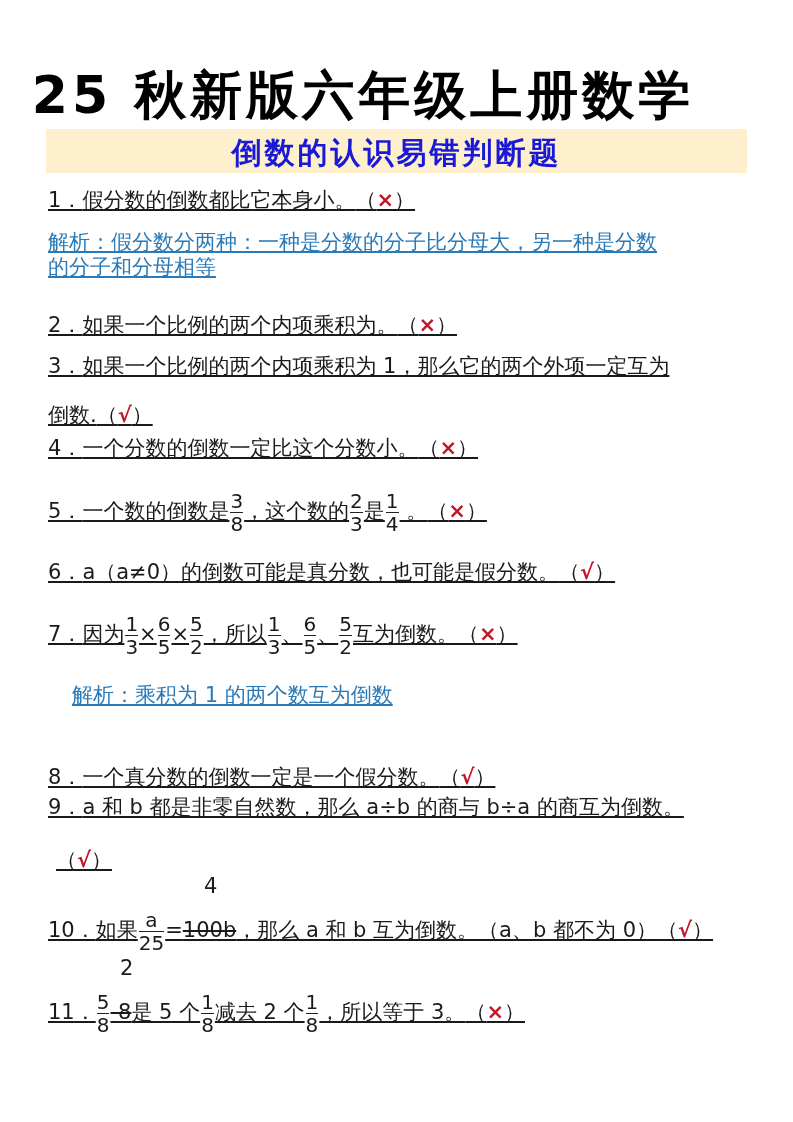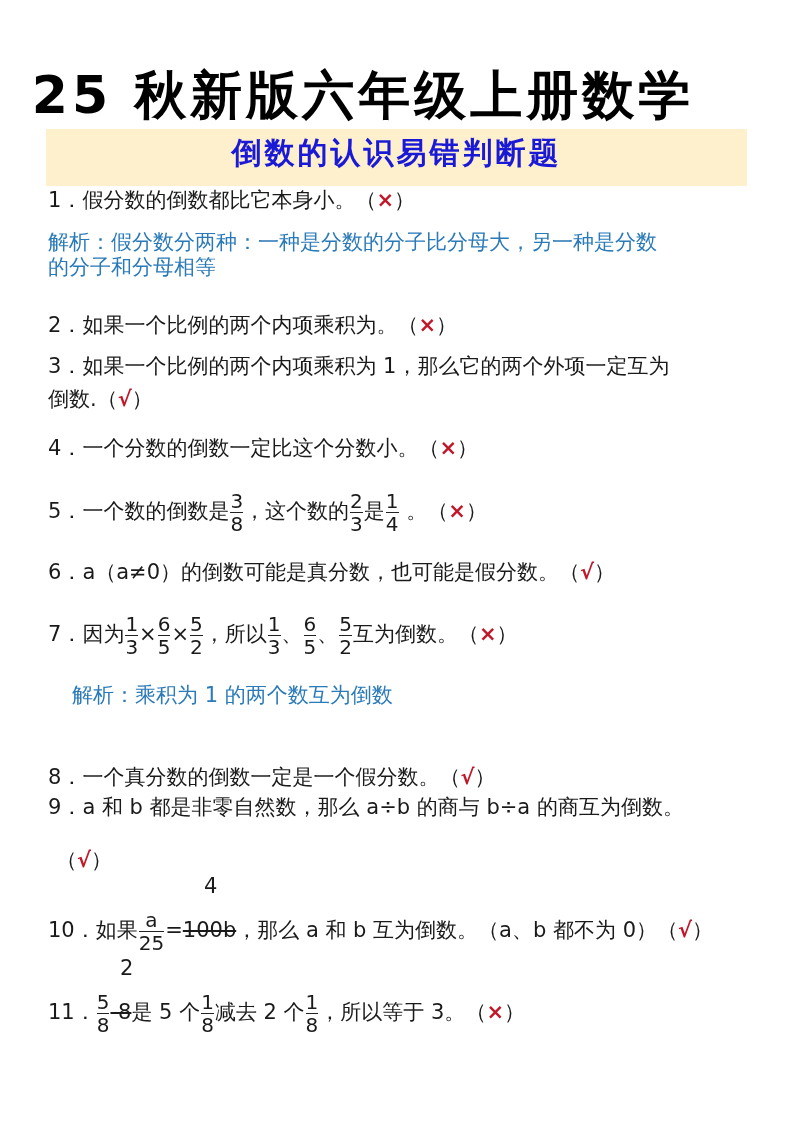"倒数的认识易错判断题" .banner { height: 57px -> 44px }
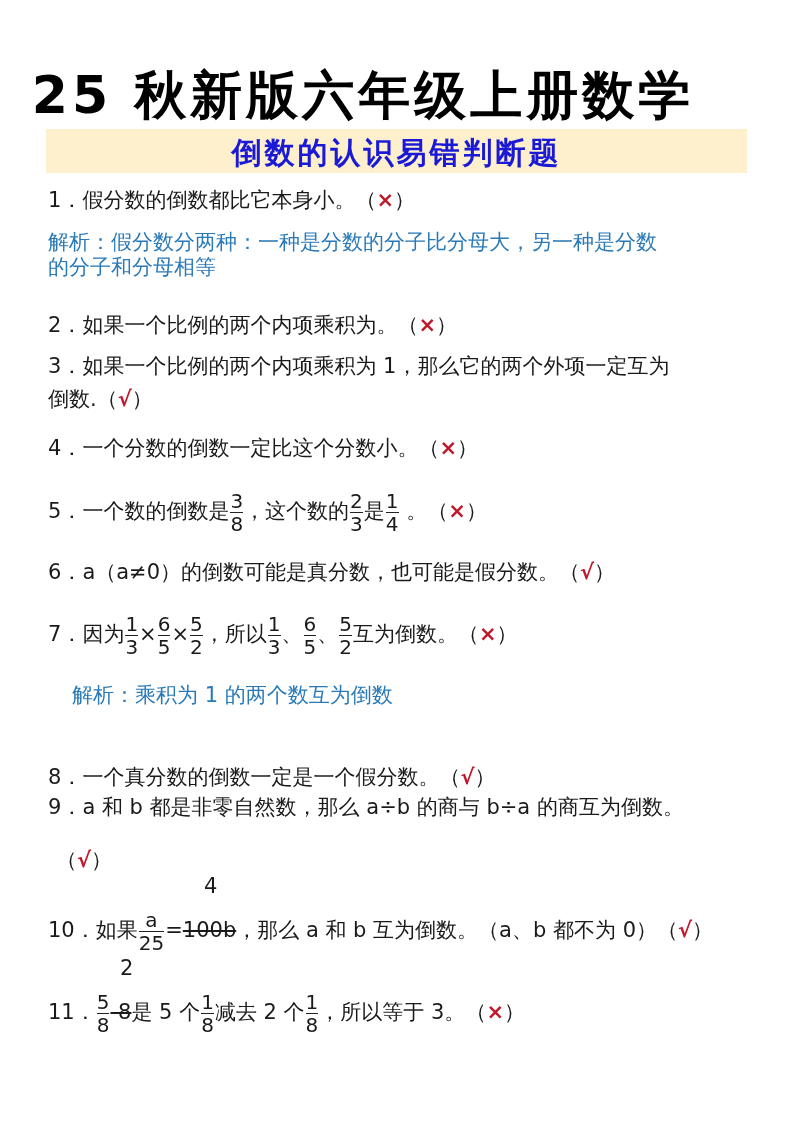"1．假分数的倒数都比它本身小。（×）" .line { text-decoration: none -> underline }
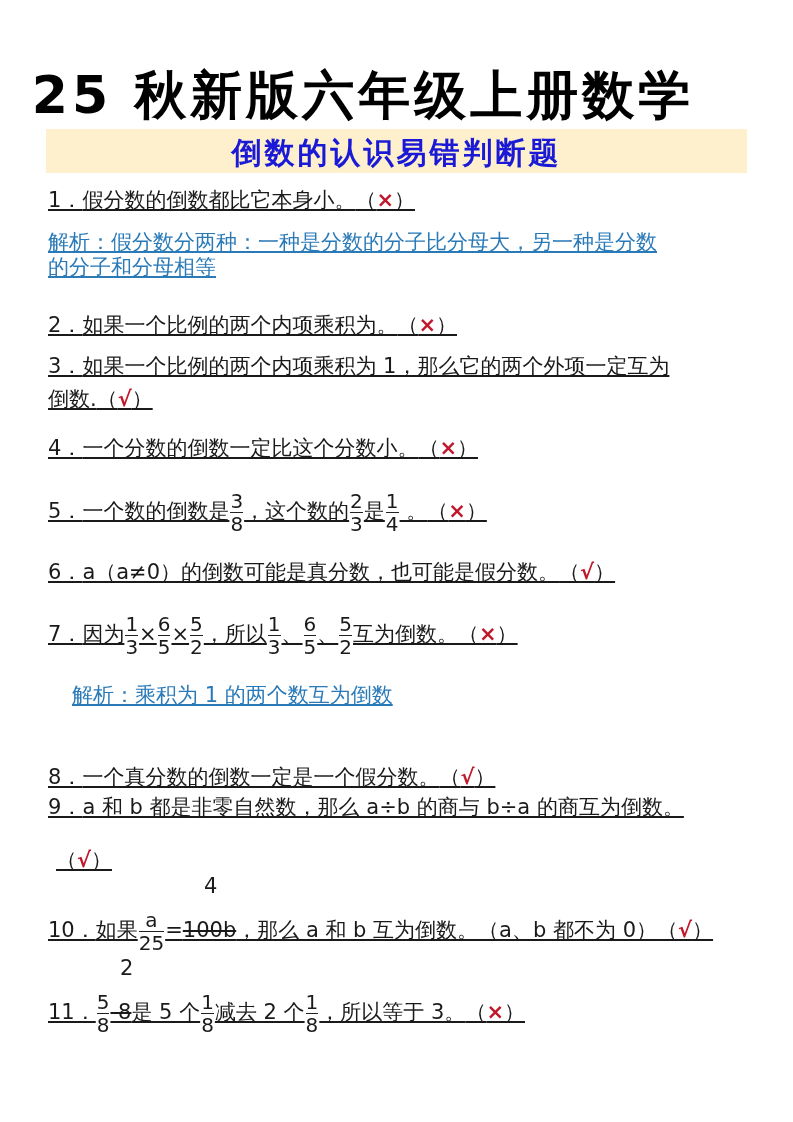"倒数.（√）" div.line { top: 384px -> 400px }
